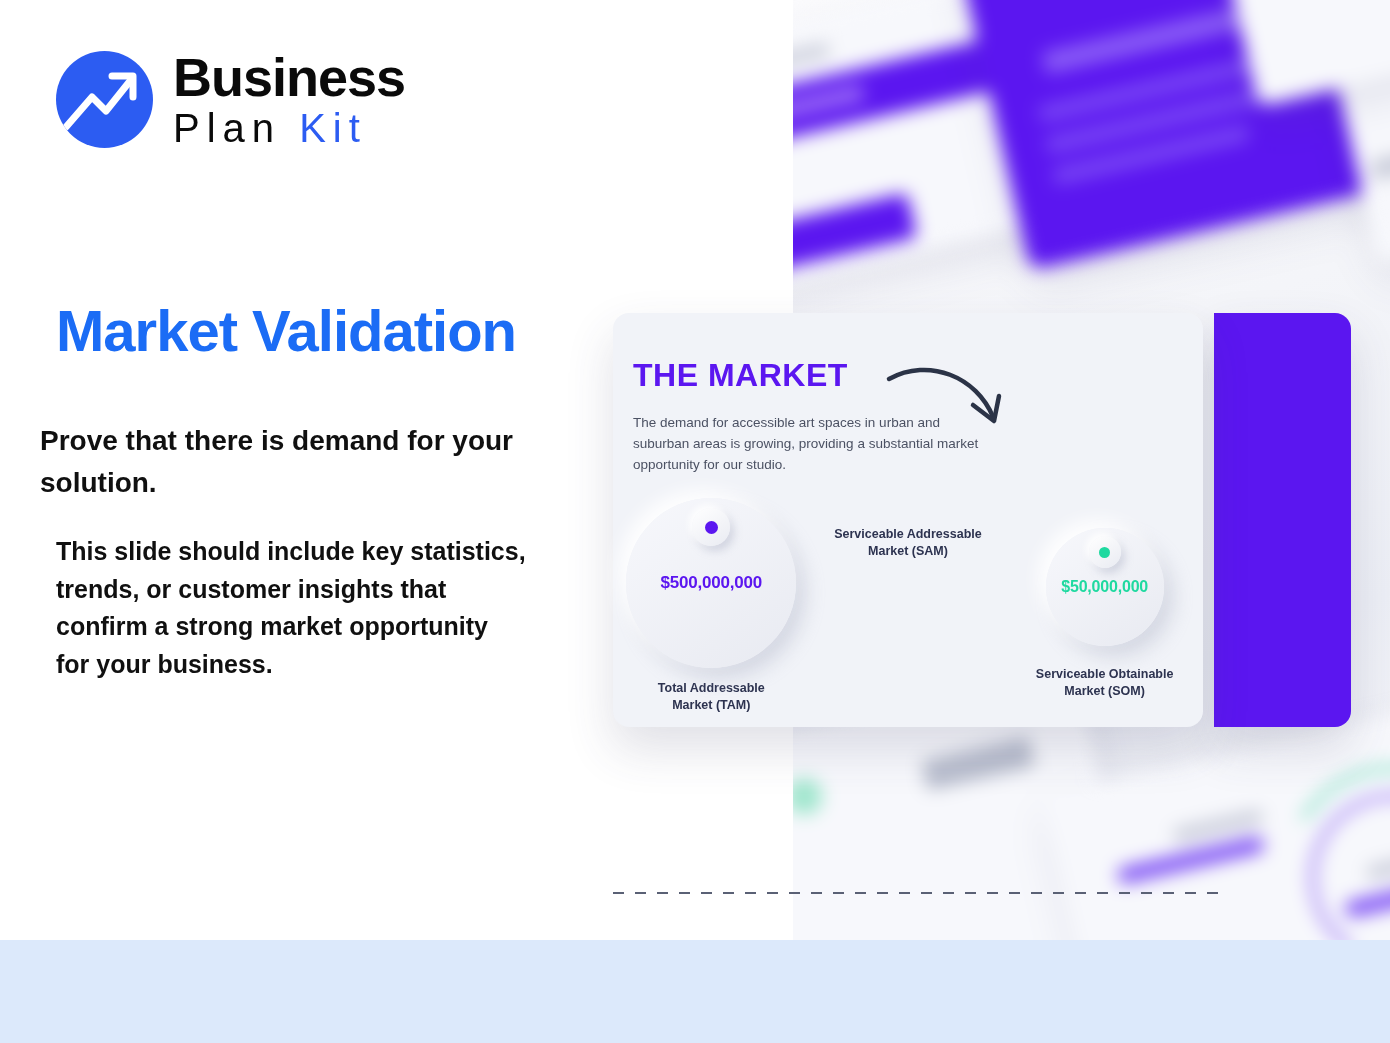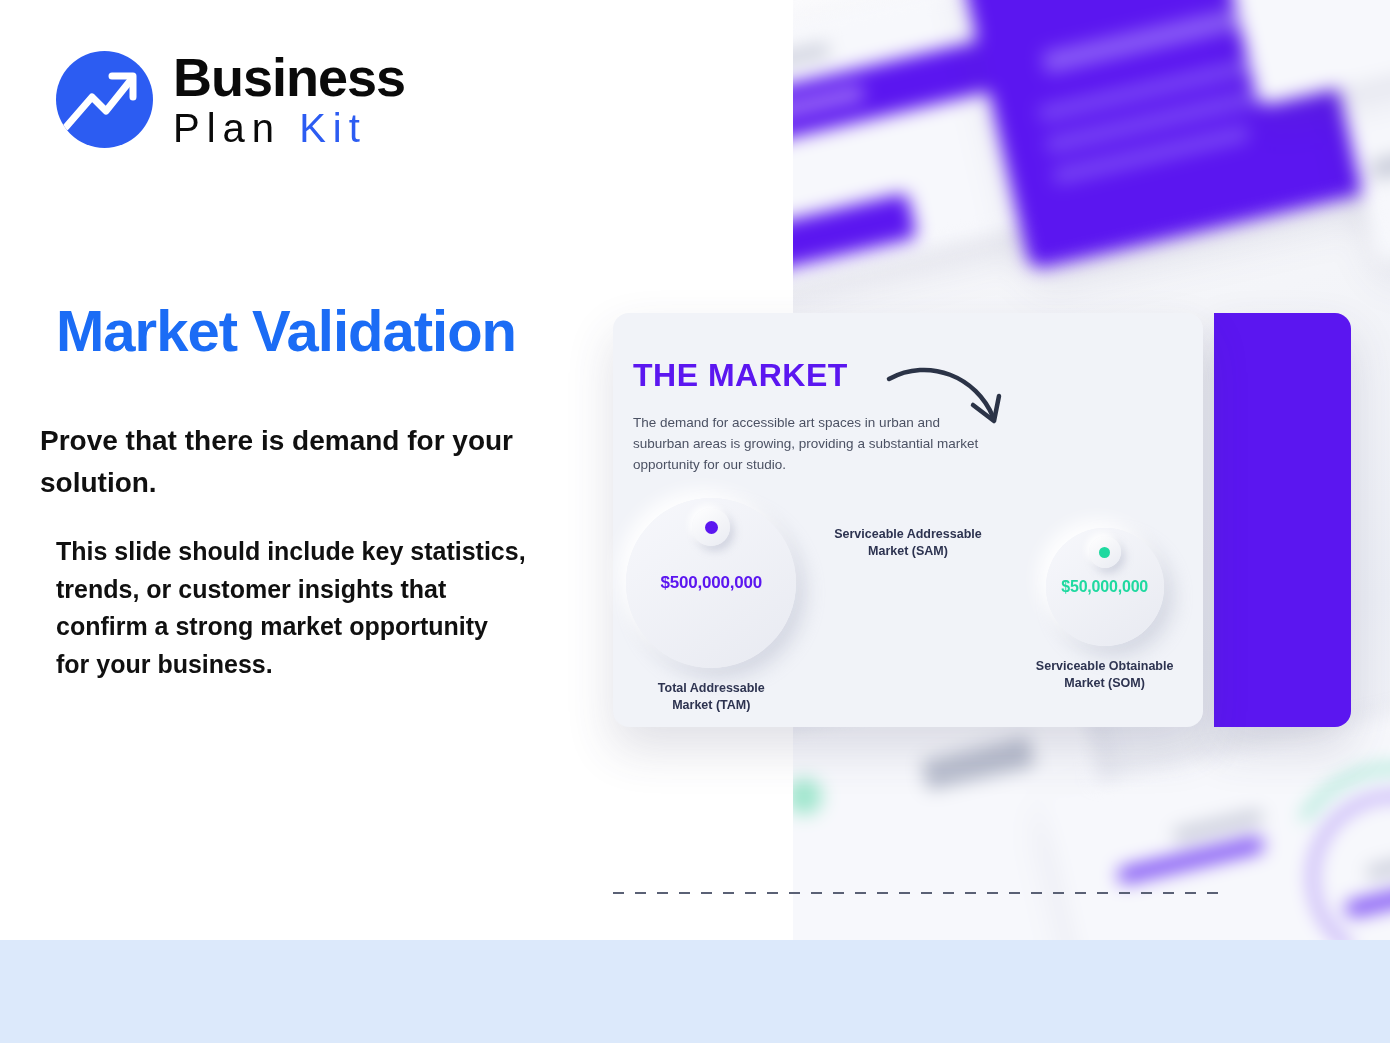"$50,000,000" .metric.m3 { gap: none -> 8px }
